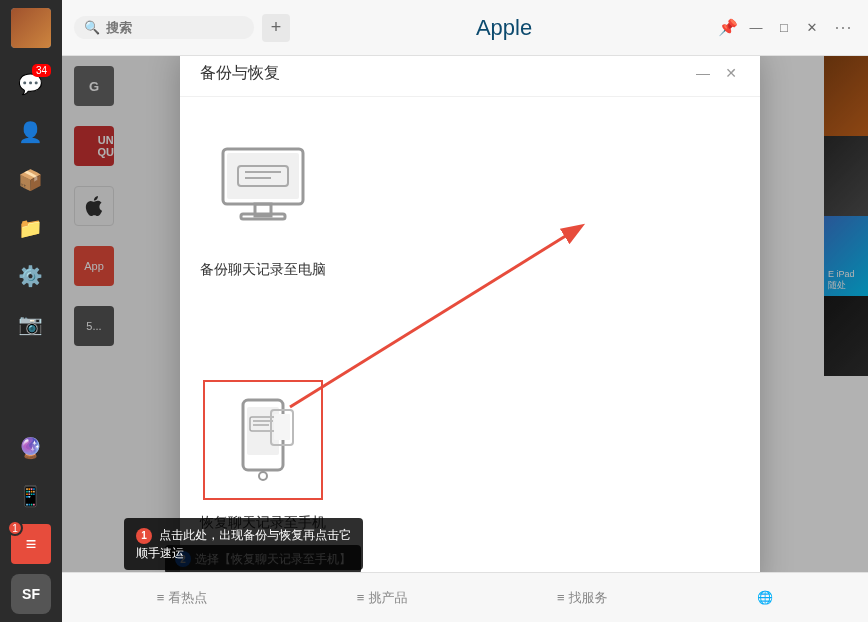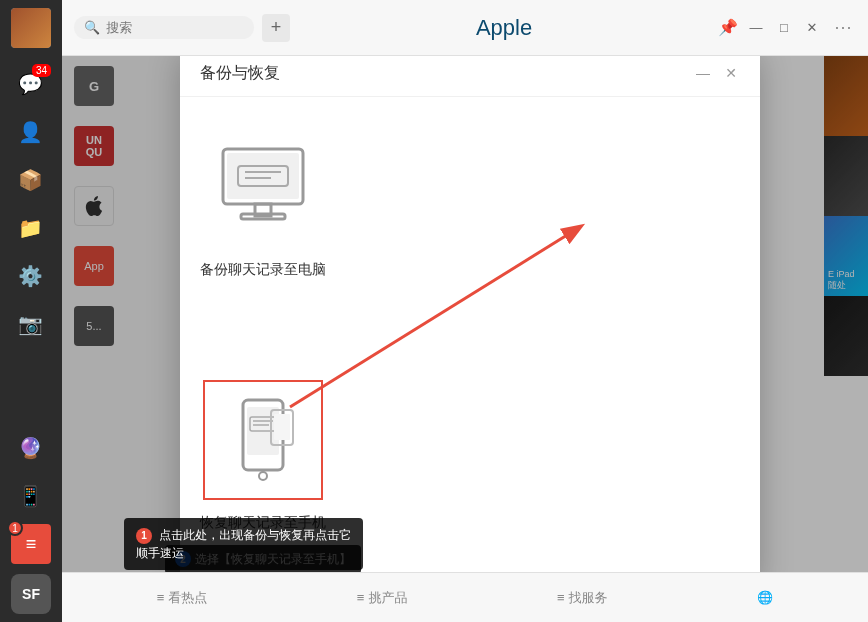"搜索" .search-box input { font-weight: none -> bold }
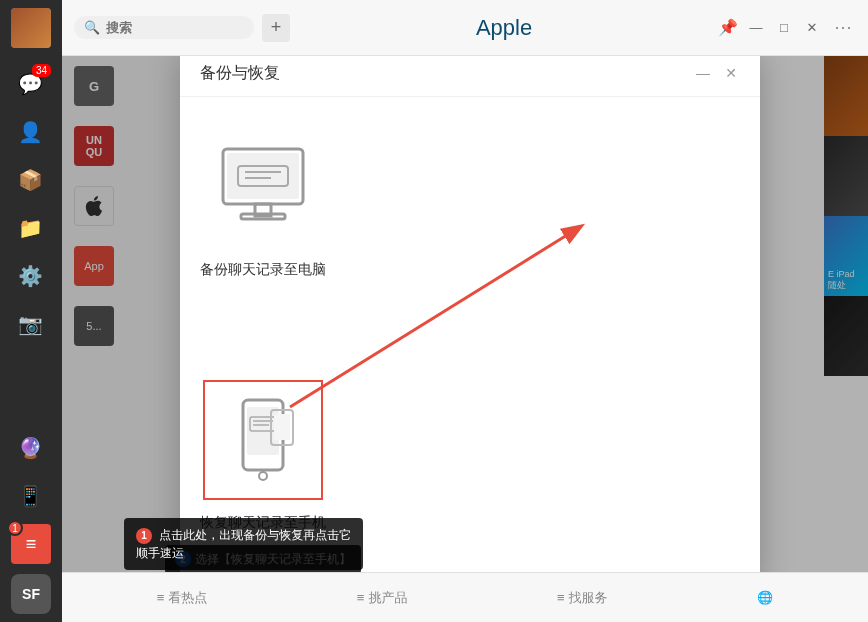"UN" .chat-avatar-un { justify-content: none -> flex-end }
